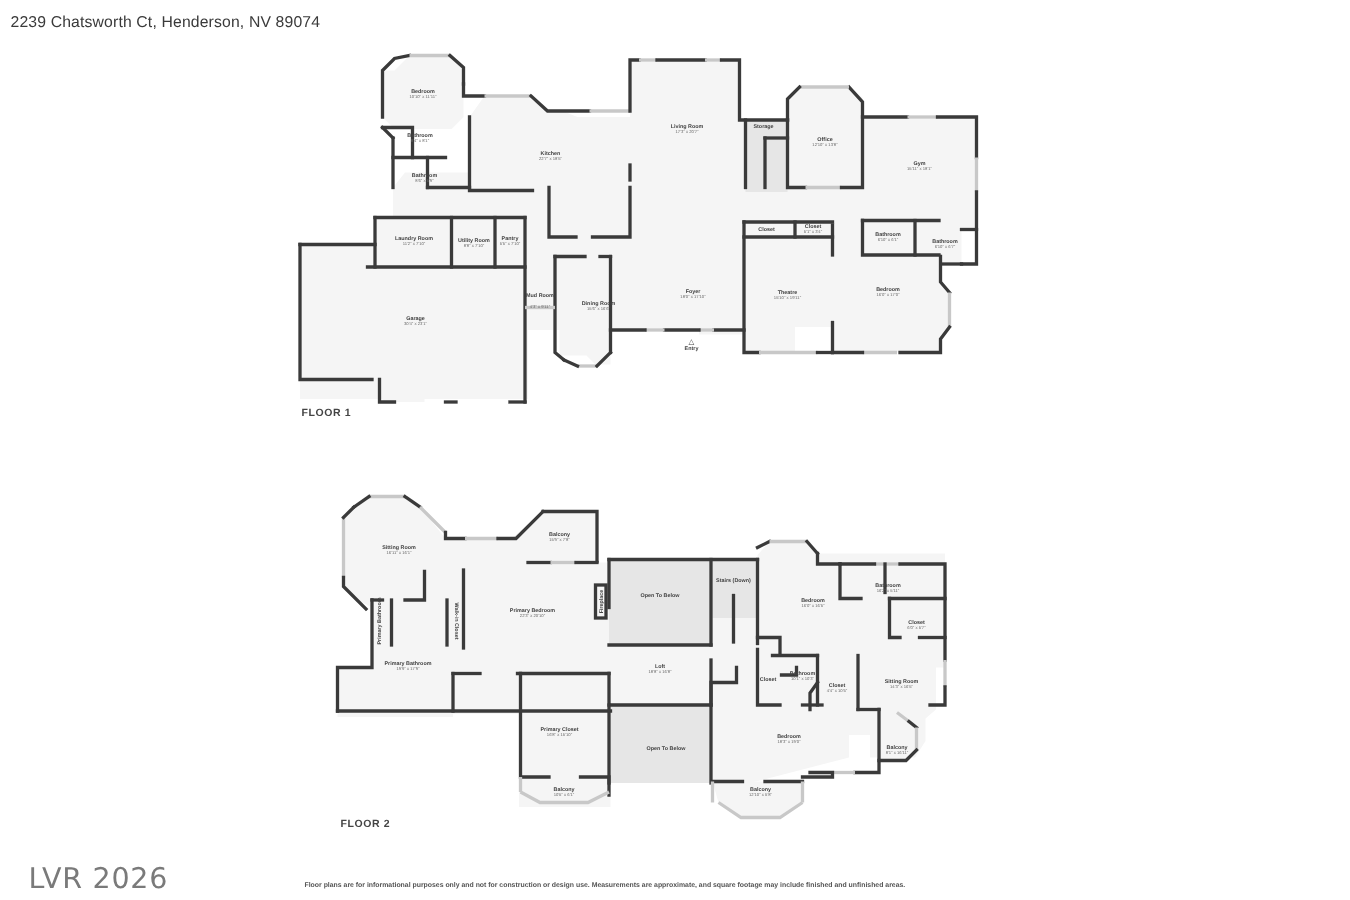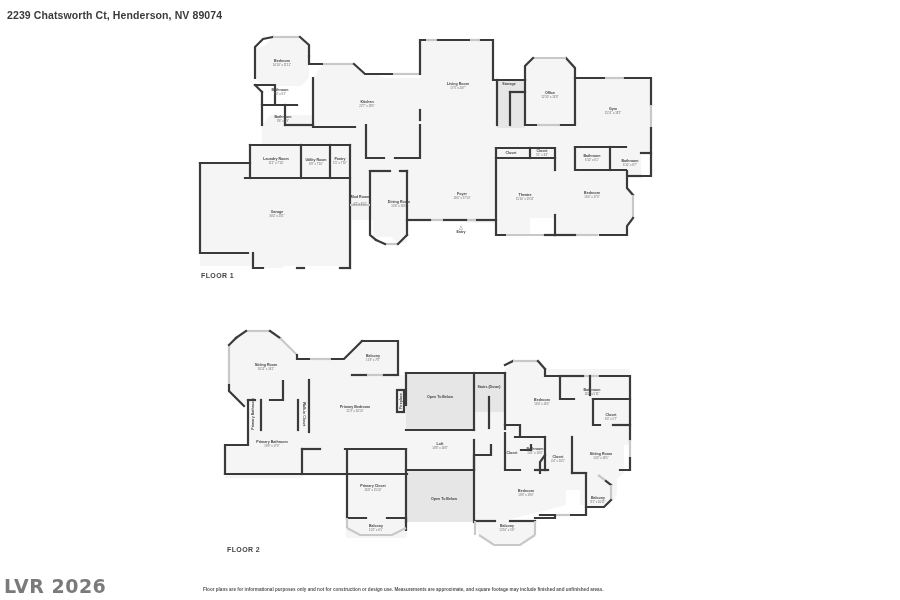"2239 Chatsworth Ct, Henderson, NV" .title { font-weight: bold -> normal }
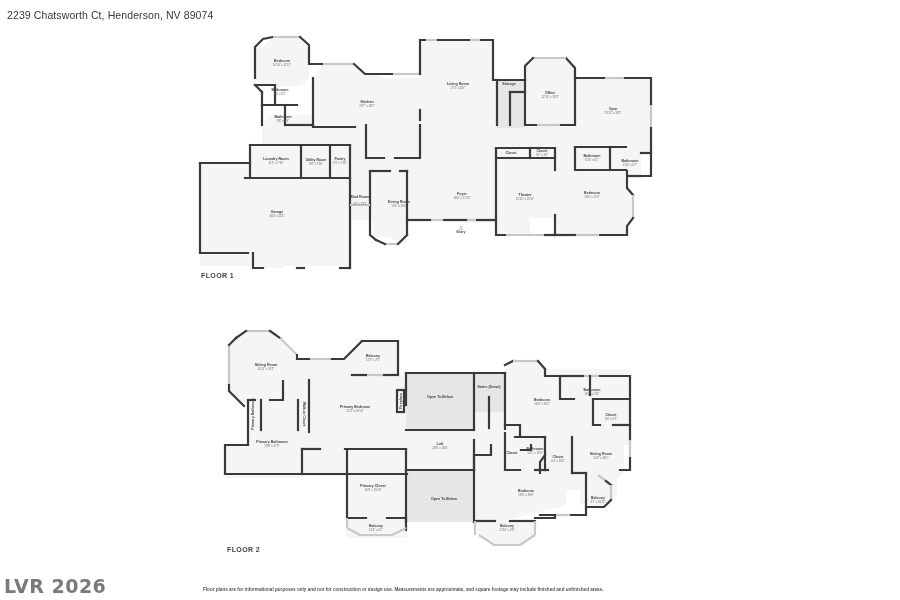"LVR 2026" .watermark { font-weight: bold -> normal; left: 4px -> 19px }
